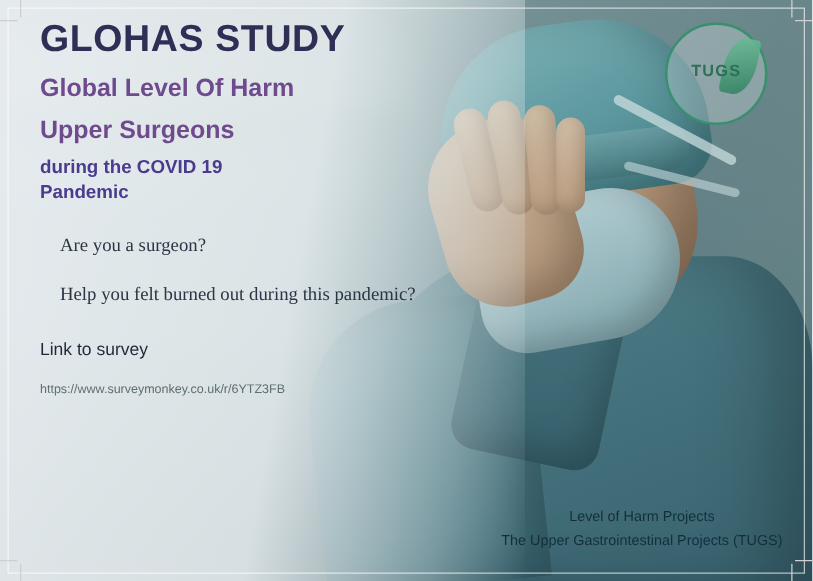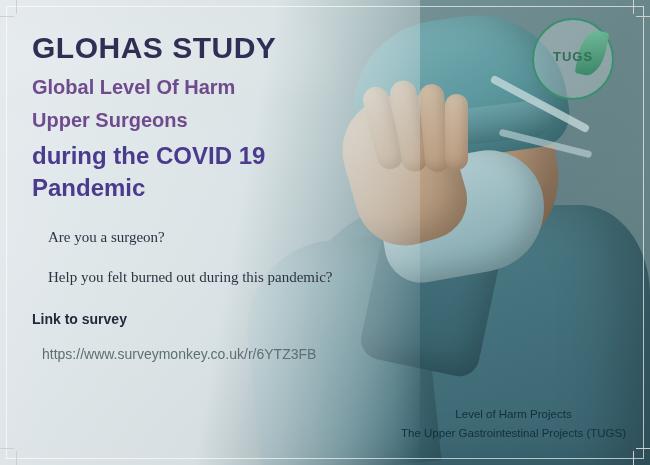"GLOHAS STUDY" .content { top: 32px -> 16px }
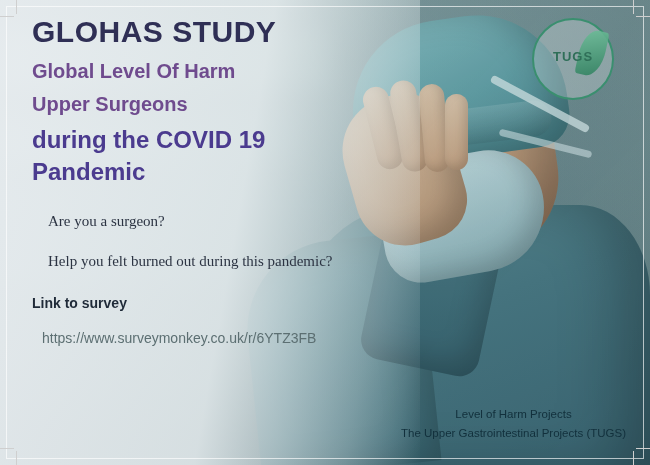"during the COVID 19" .subtitle-line3 { font-size: 24px -> 15px }
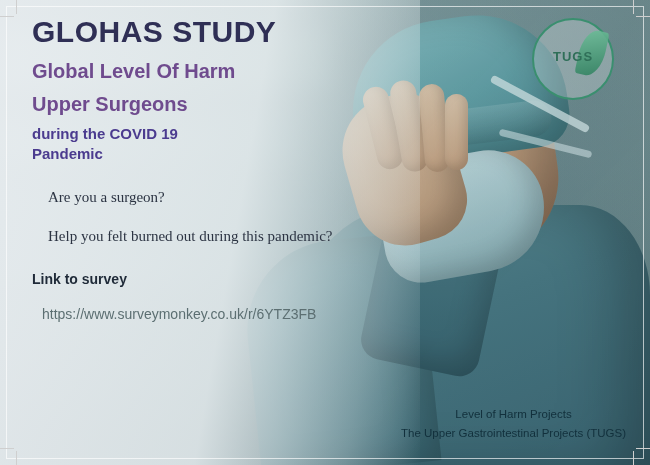"Link to survey" .link-label { font-weight: bold -> normal }
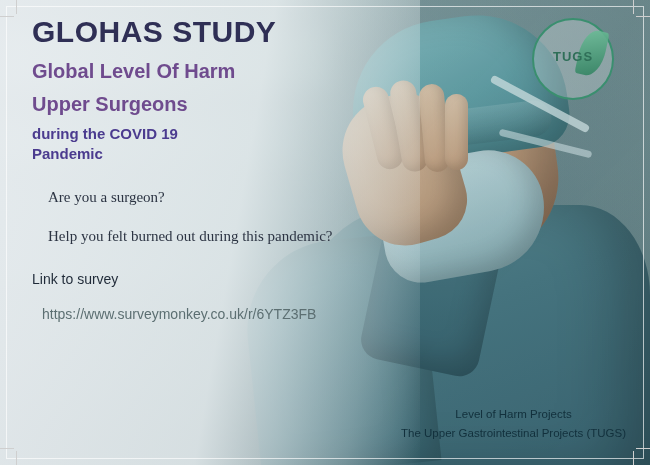"https://www.surveymonkey.co.uk/r/6YTZ3FB" .link-url { font-size: 14px -> 10px; margin: 10px -> 0 }
